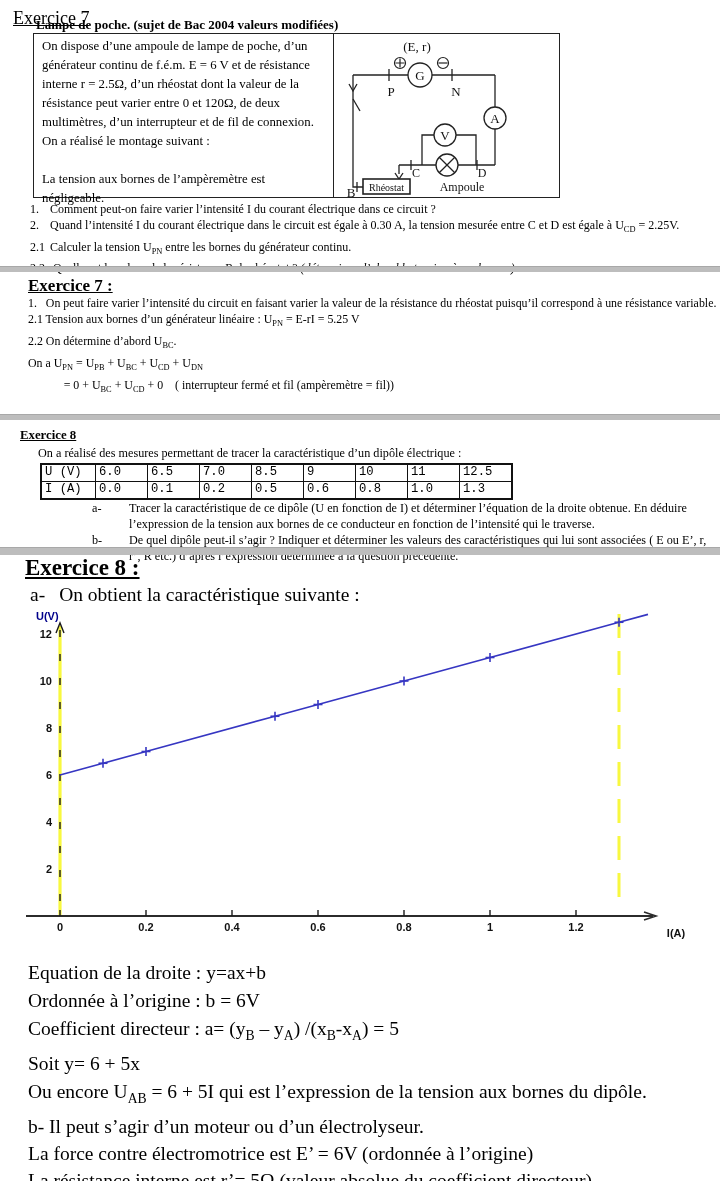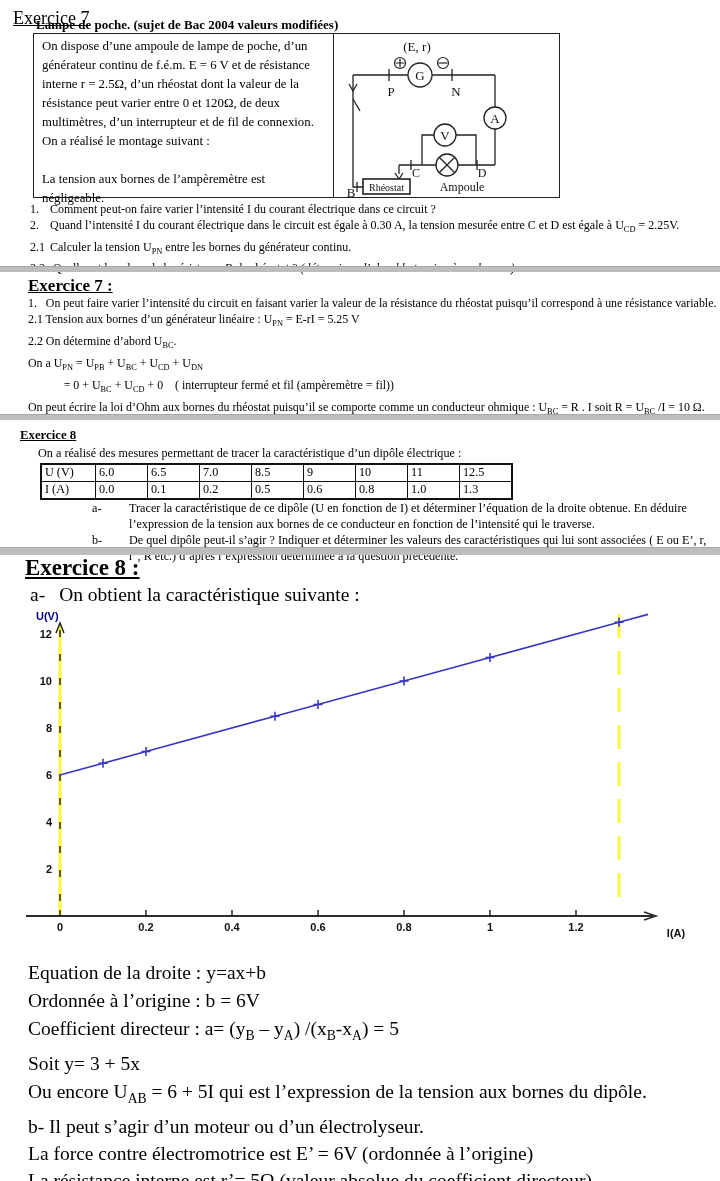"On peut écrire la loi" div.corr-line { html: <div>On peut écrire la loi d’Ohm aux bornes du rhéostat puisqu’il se comporte comme un conducteur ohmique : U<sub>BC</sub> = R . I soit R = U<sub>BC</sub> /I = 10 Ω.</div> -> none }
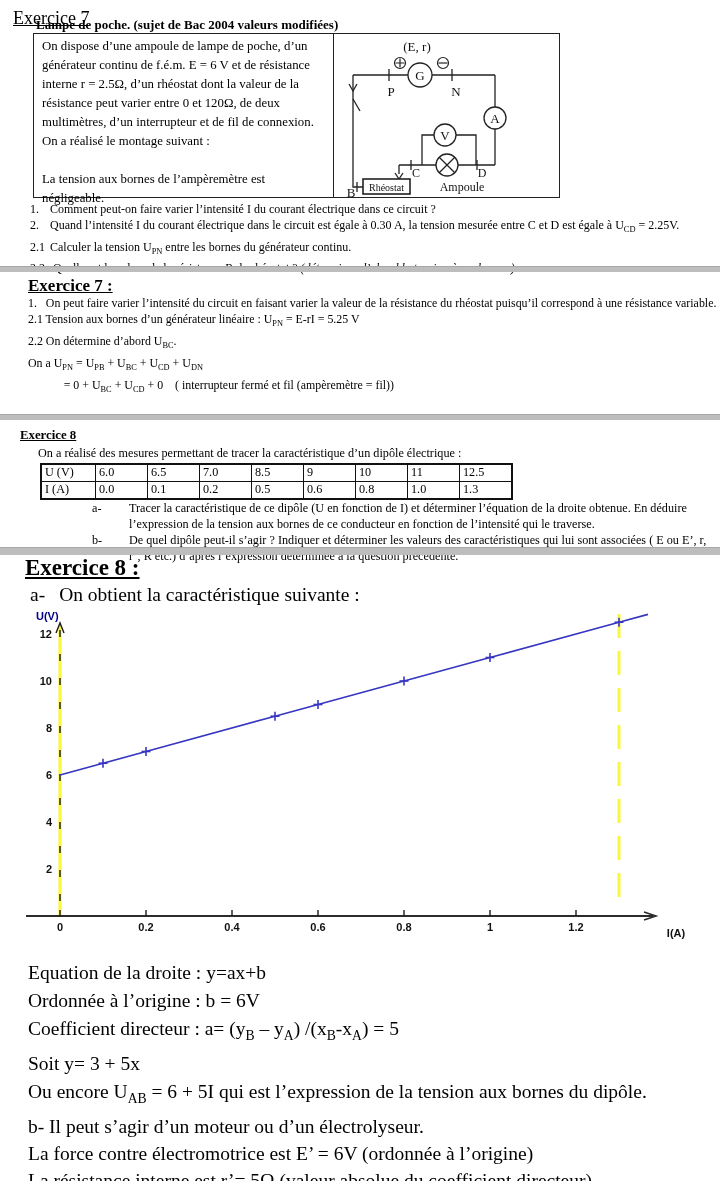"U (V)" table.meas td { font-family: Liberation Serif, serif -> Liberation Mono, monospace }
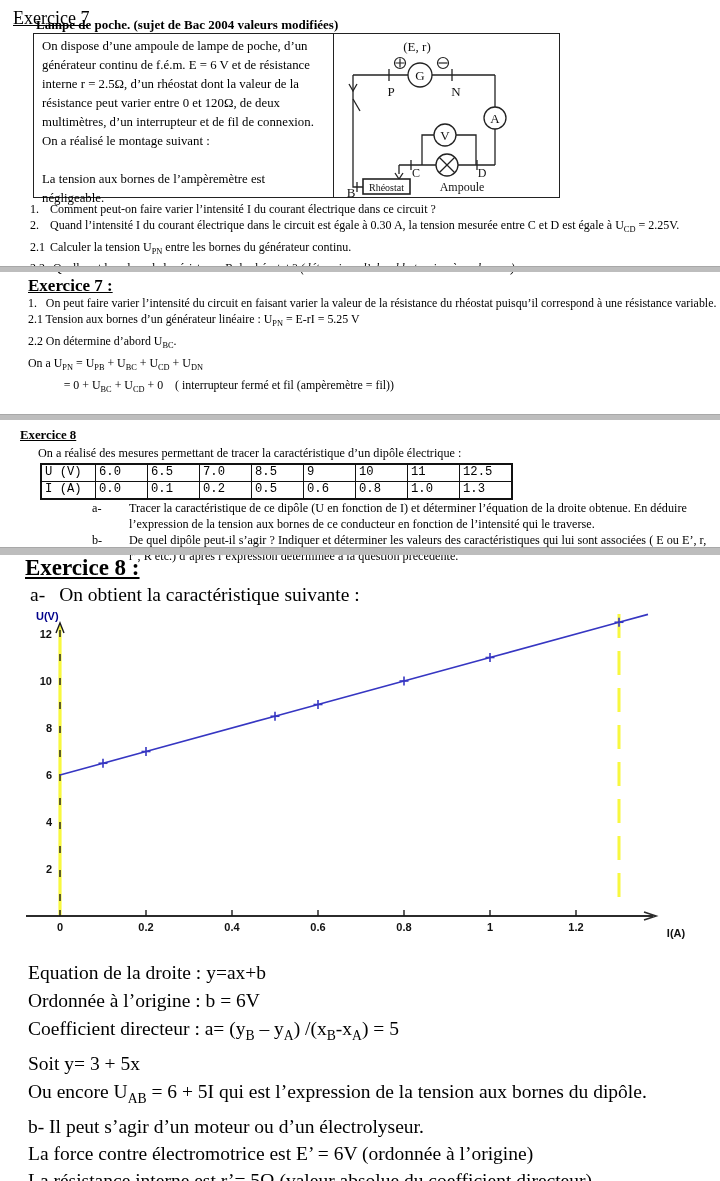"Soit y= 3 + 5x" div { text: 3 -> 6 }
